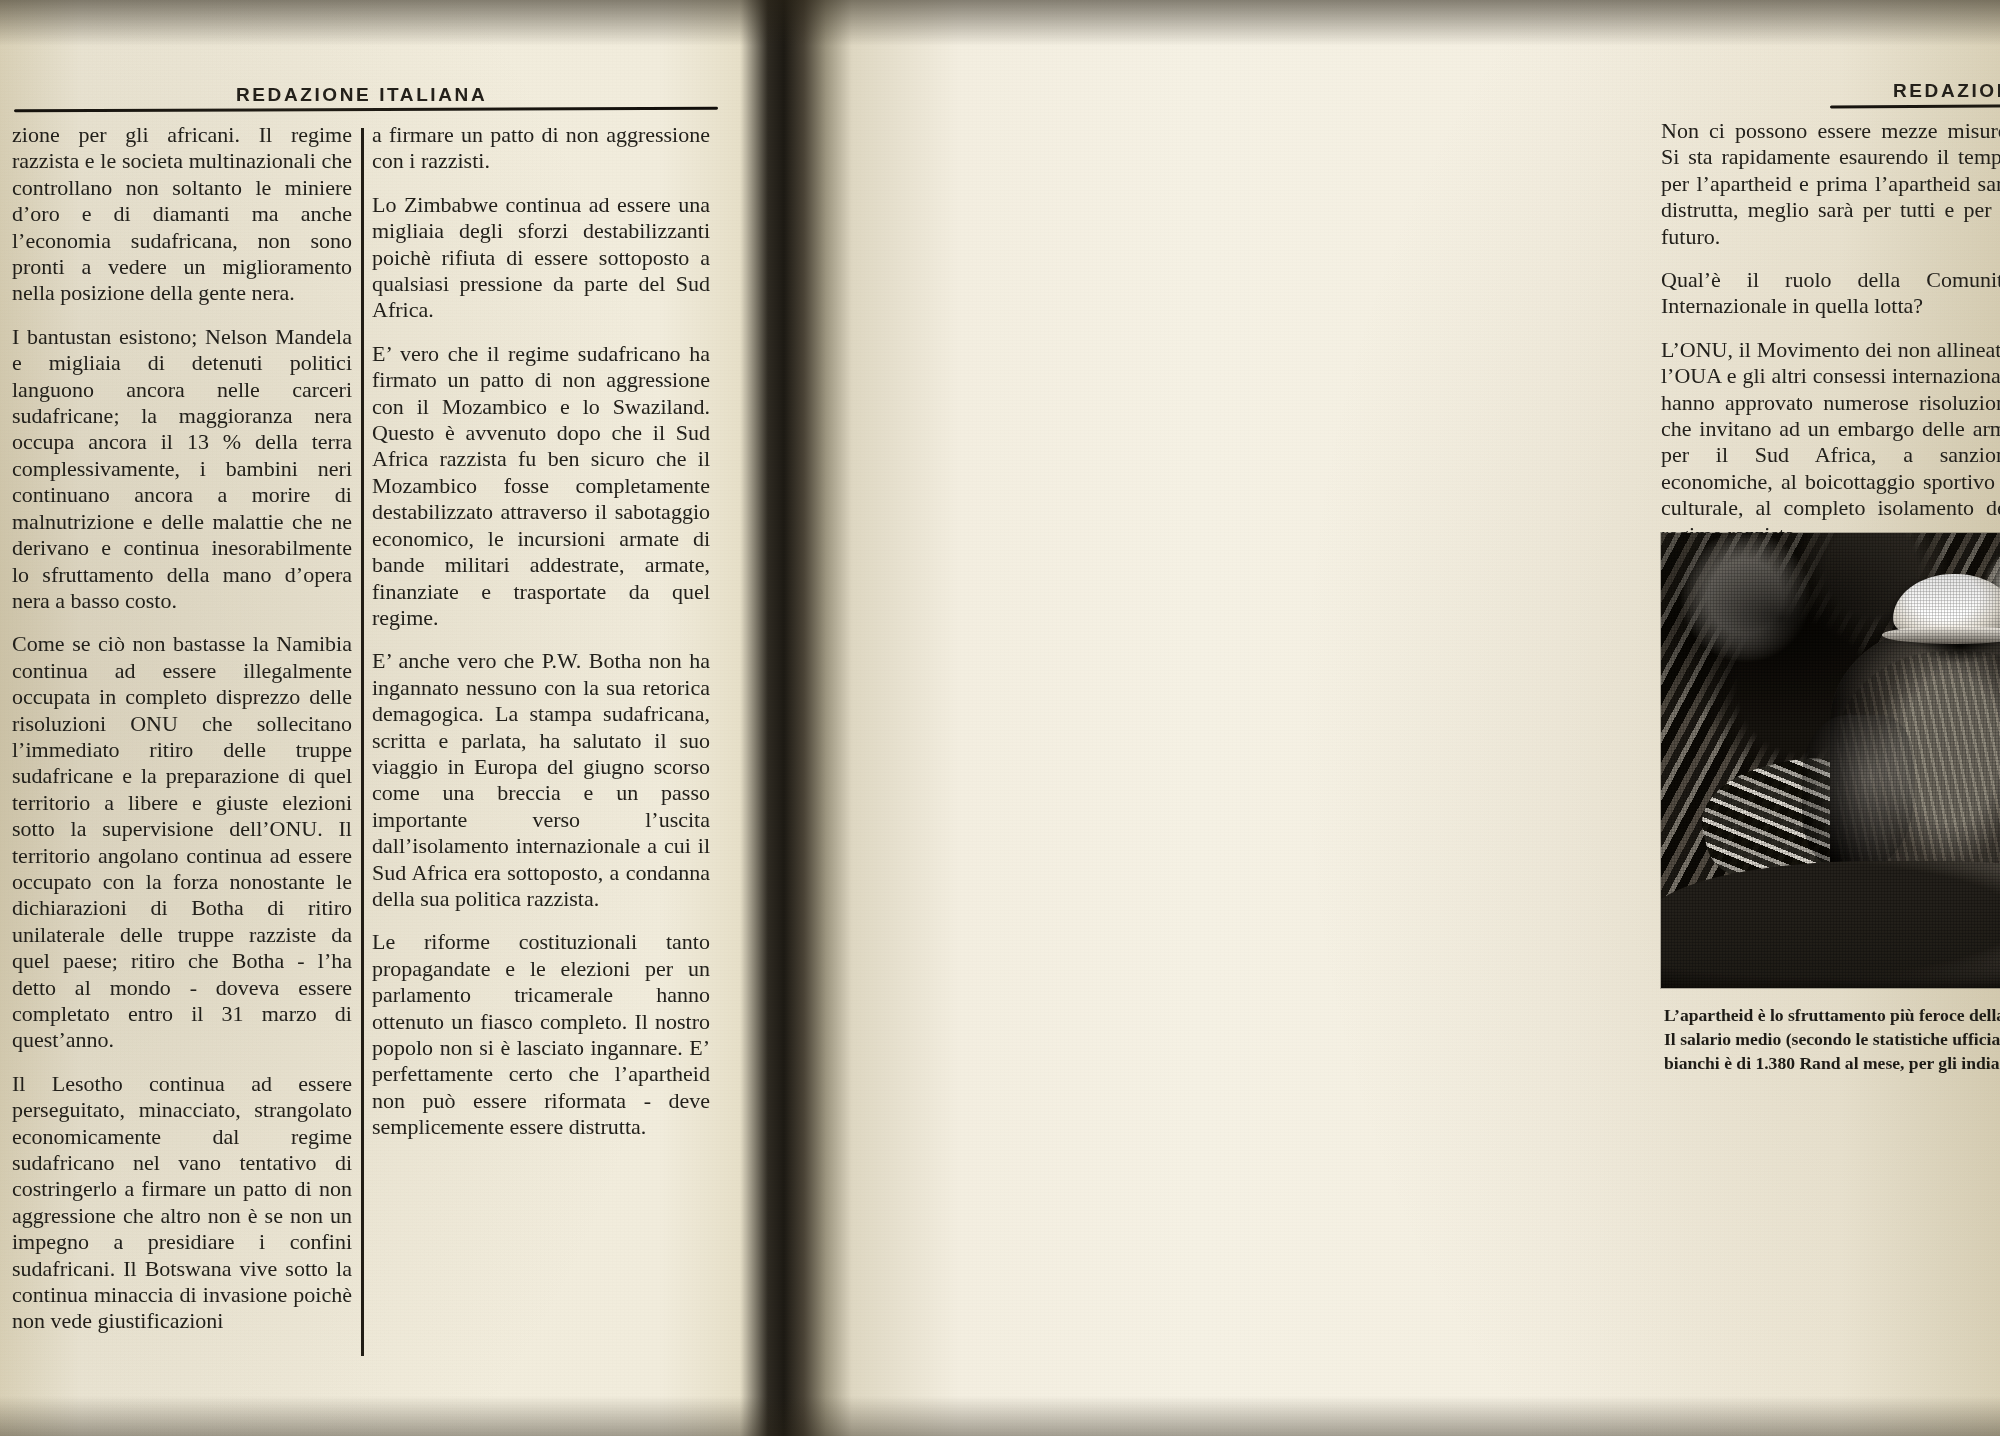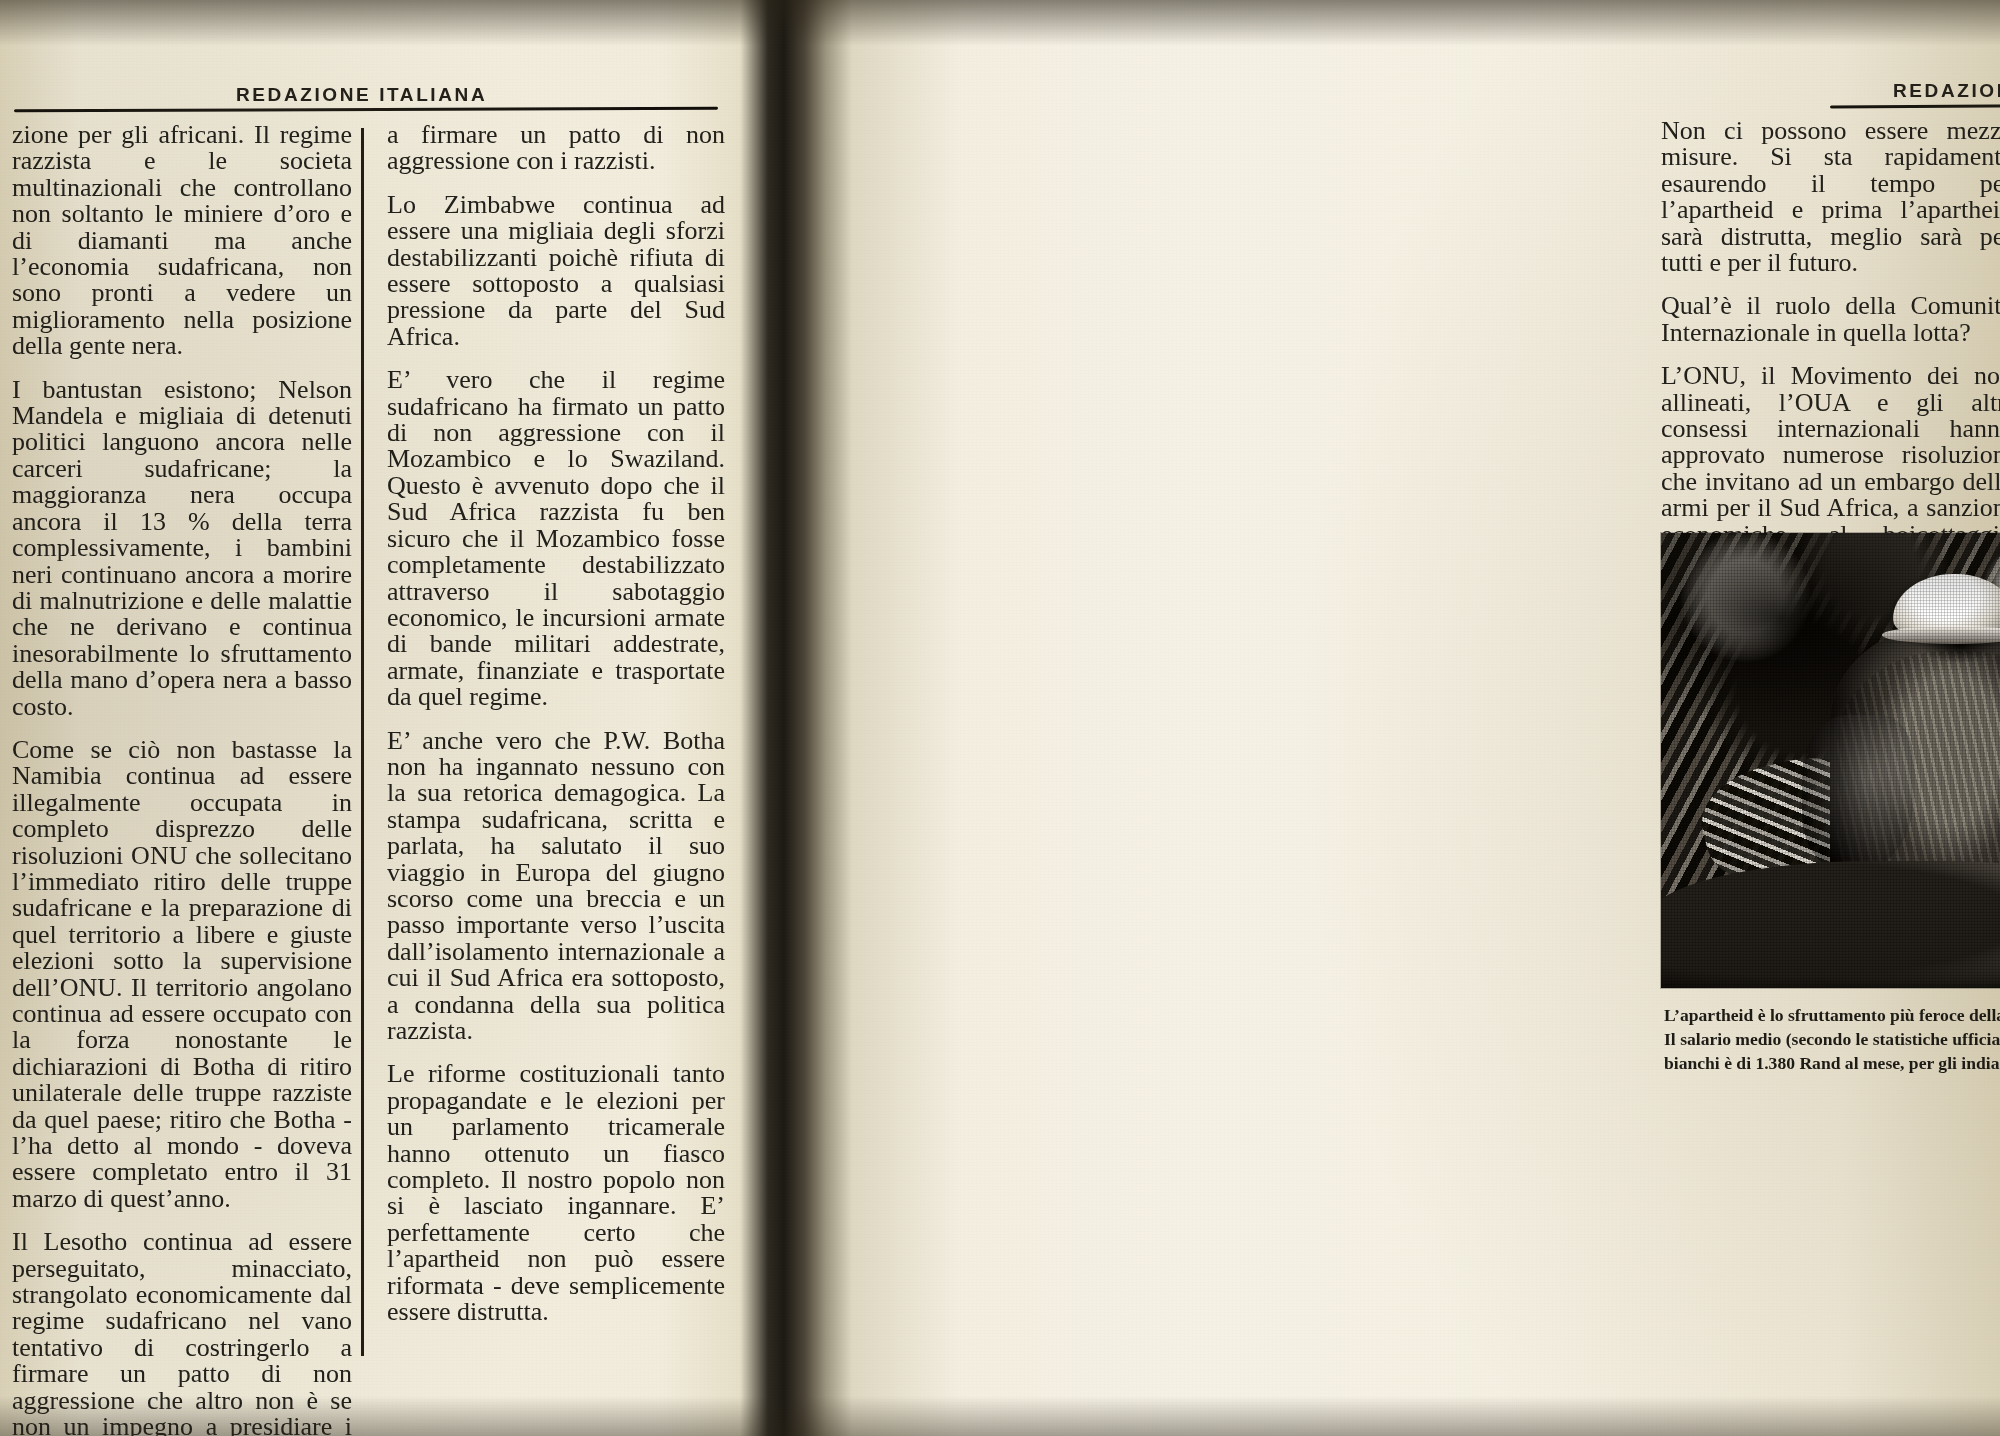"zione per gli africani. Il" .col p { font-size: 26px -> 22px }
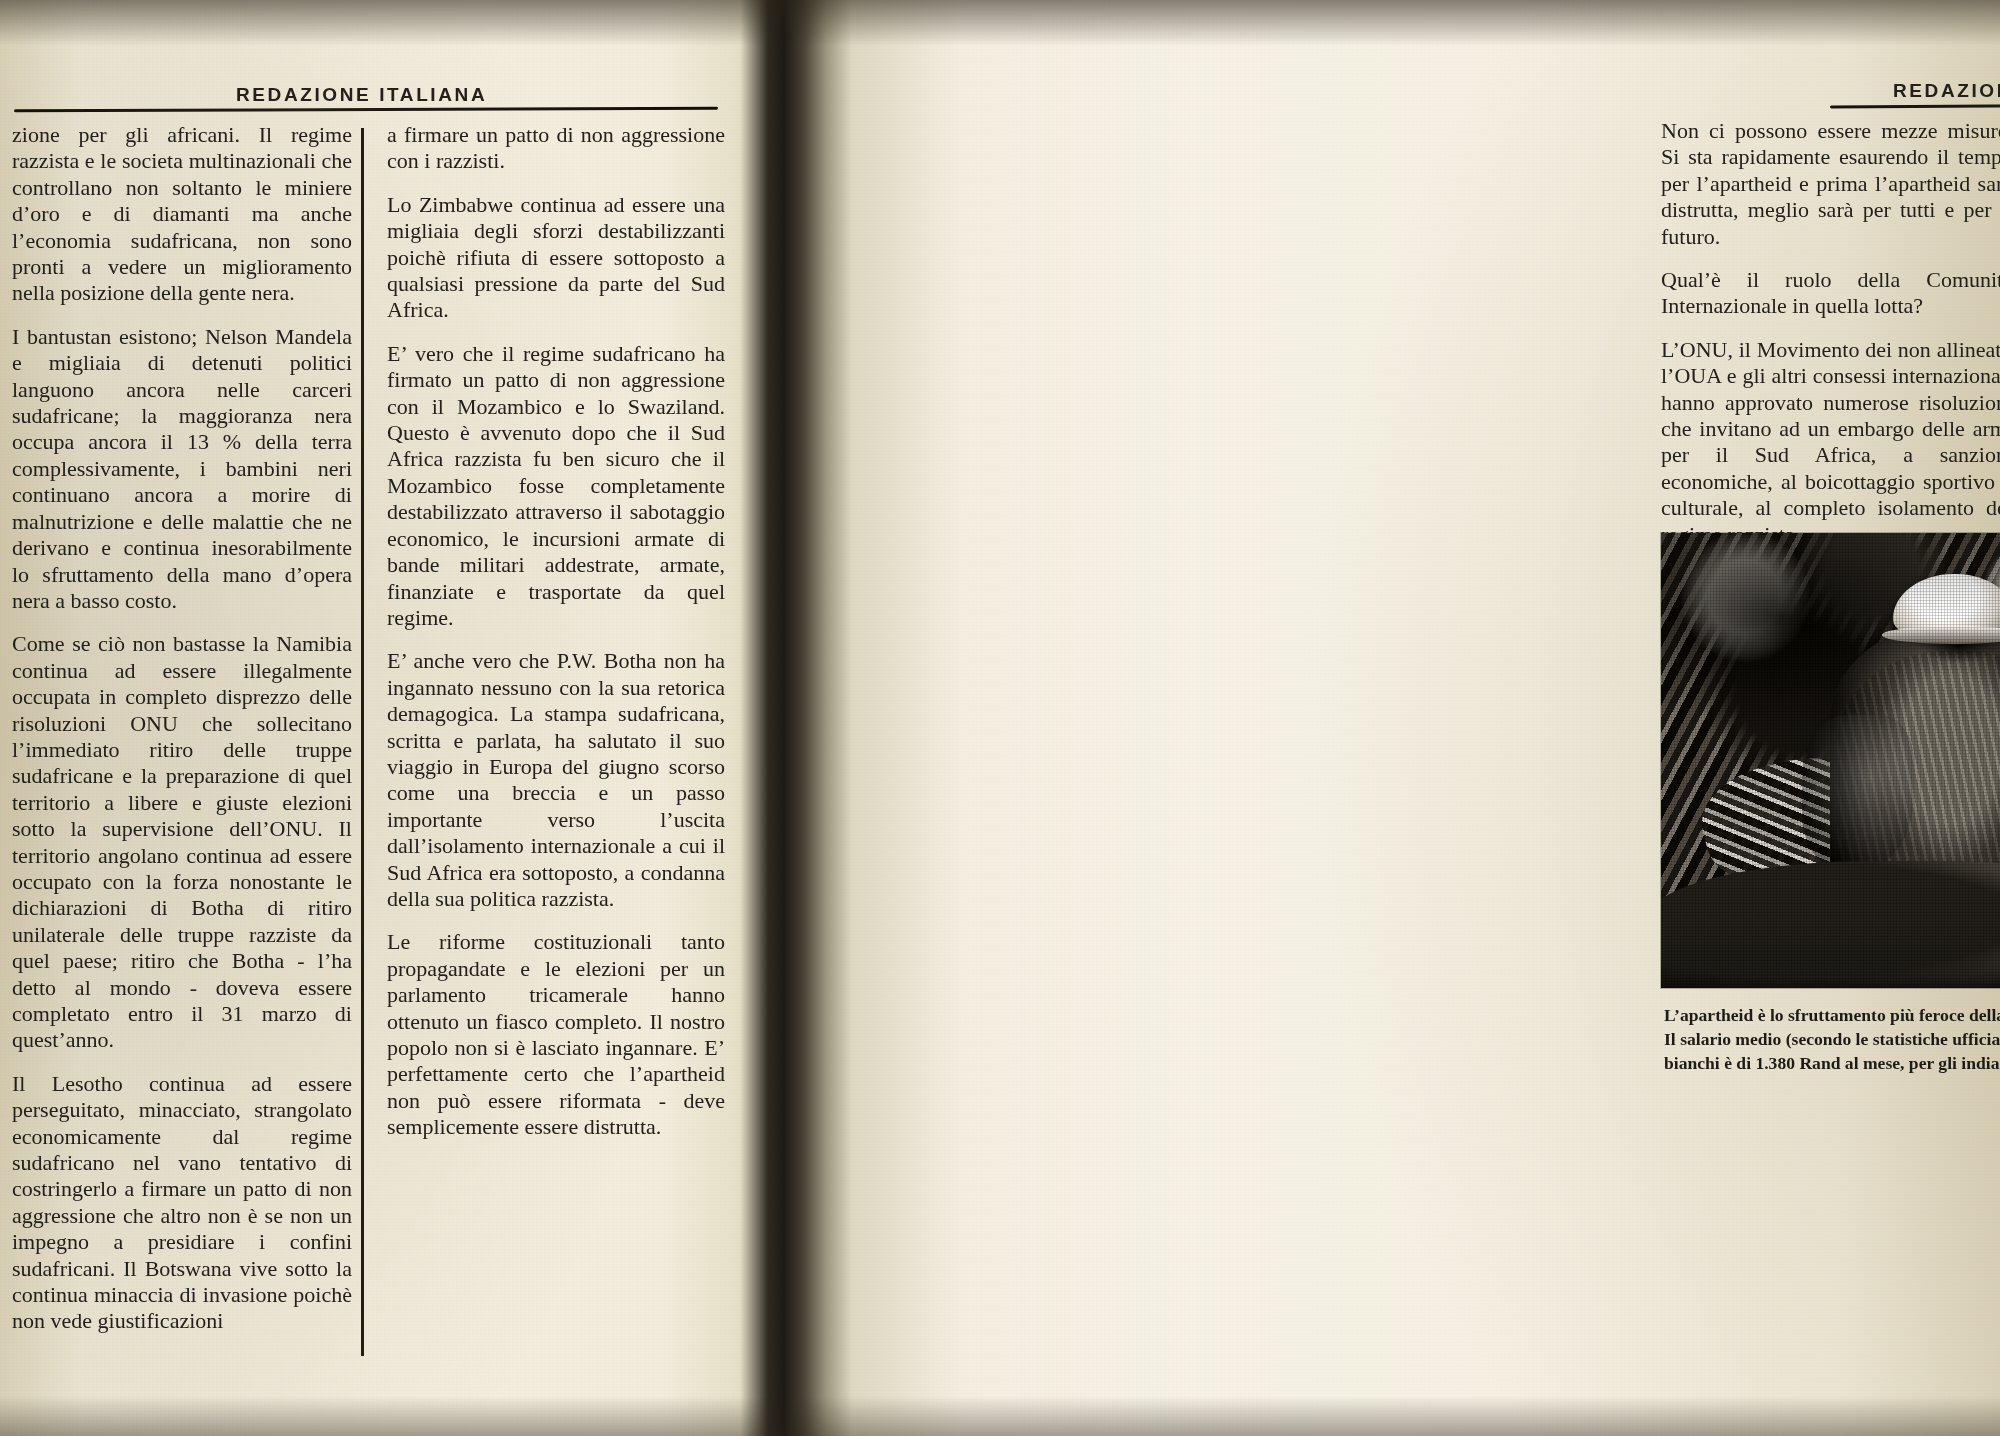"a firmare un patto di" #col2 { left: 387px -> 372px }
